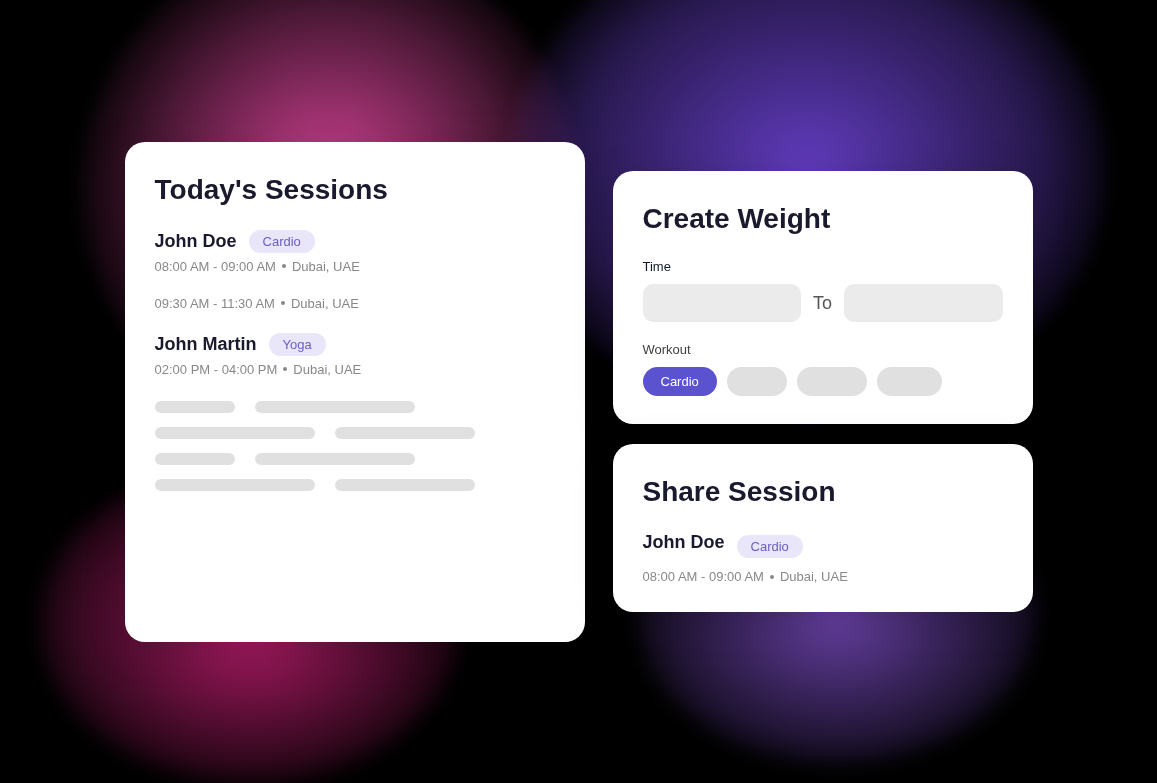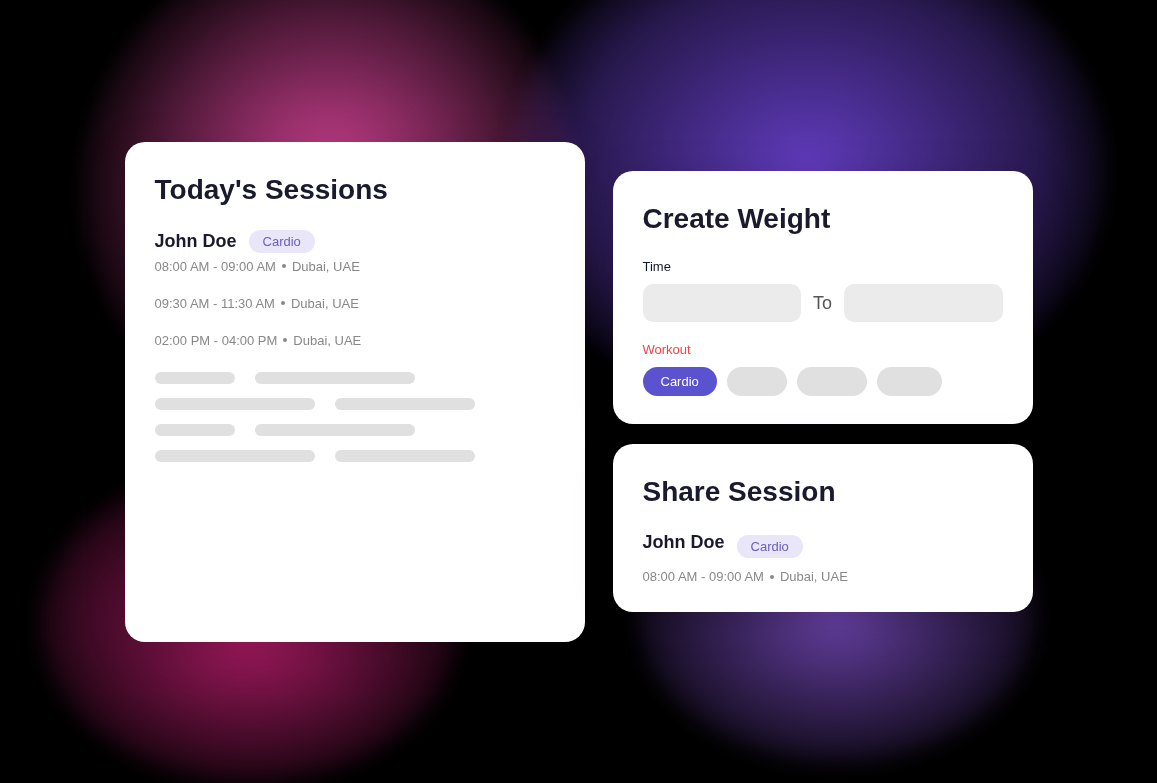"John Martin" div.session-header { html: none -> <div> <span>John Martin</span> <span>Yoga</span> </div> }
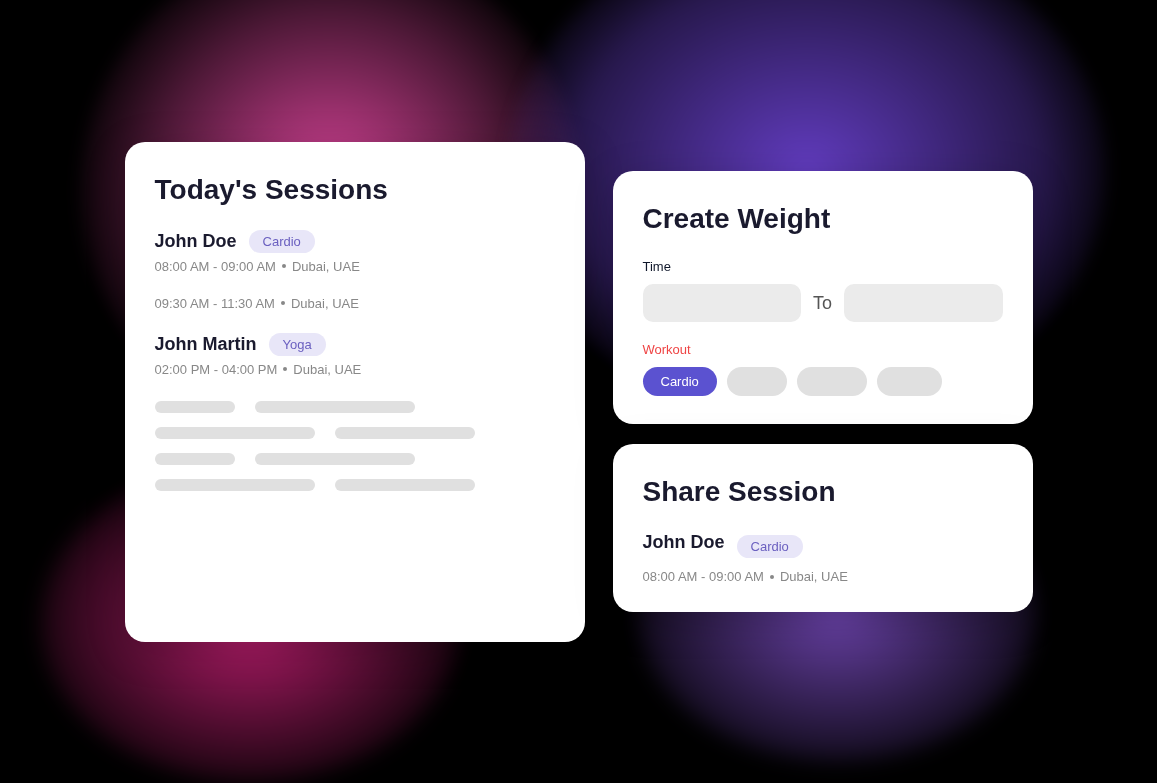"Workout" .workout-label { color: #ef4444 -> #404040 }
